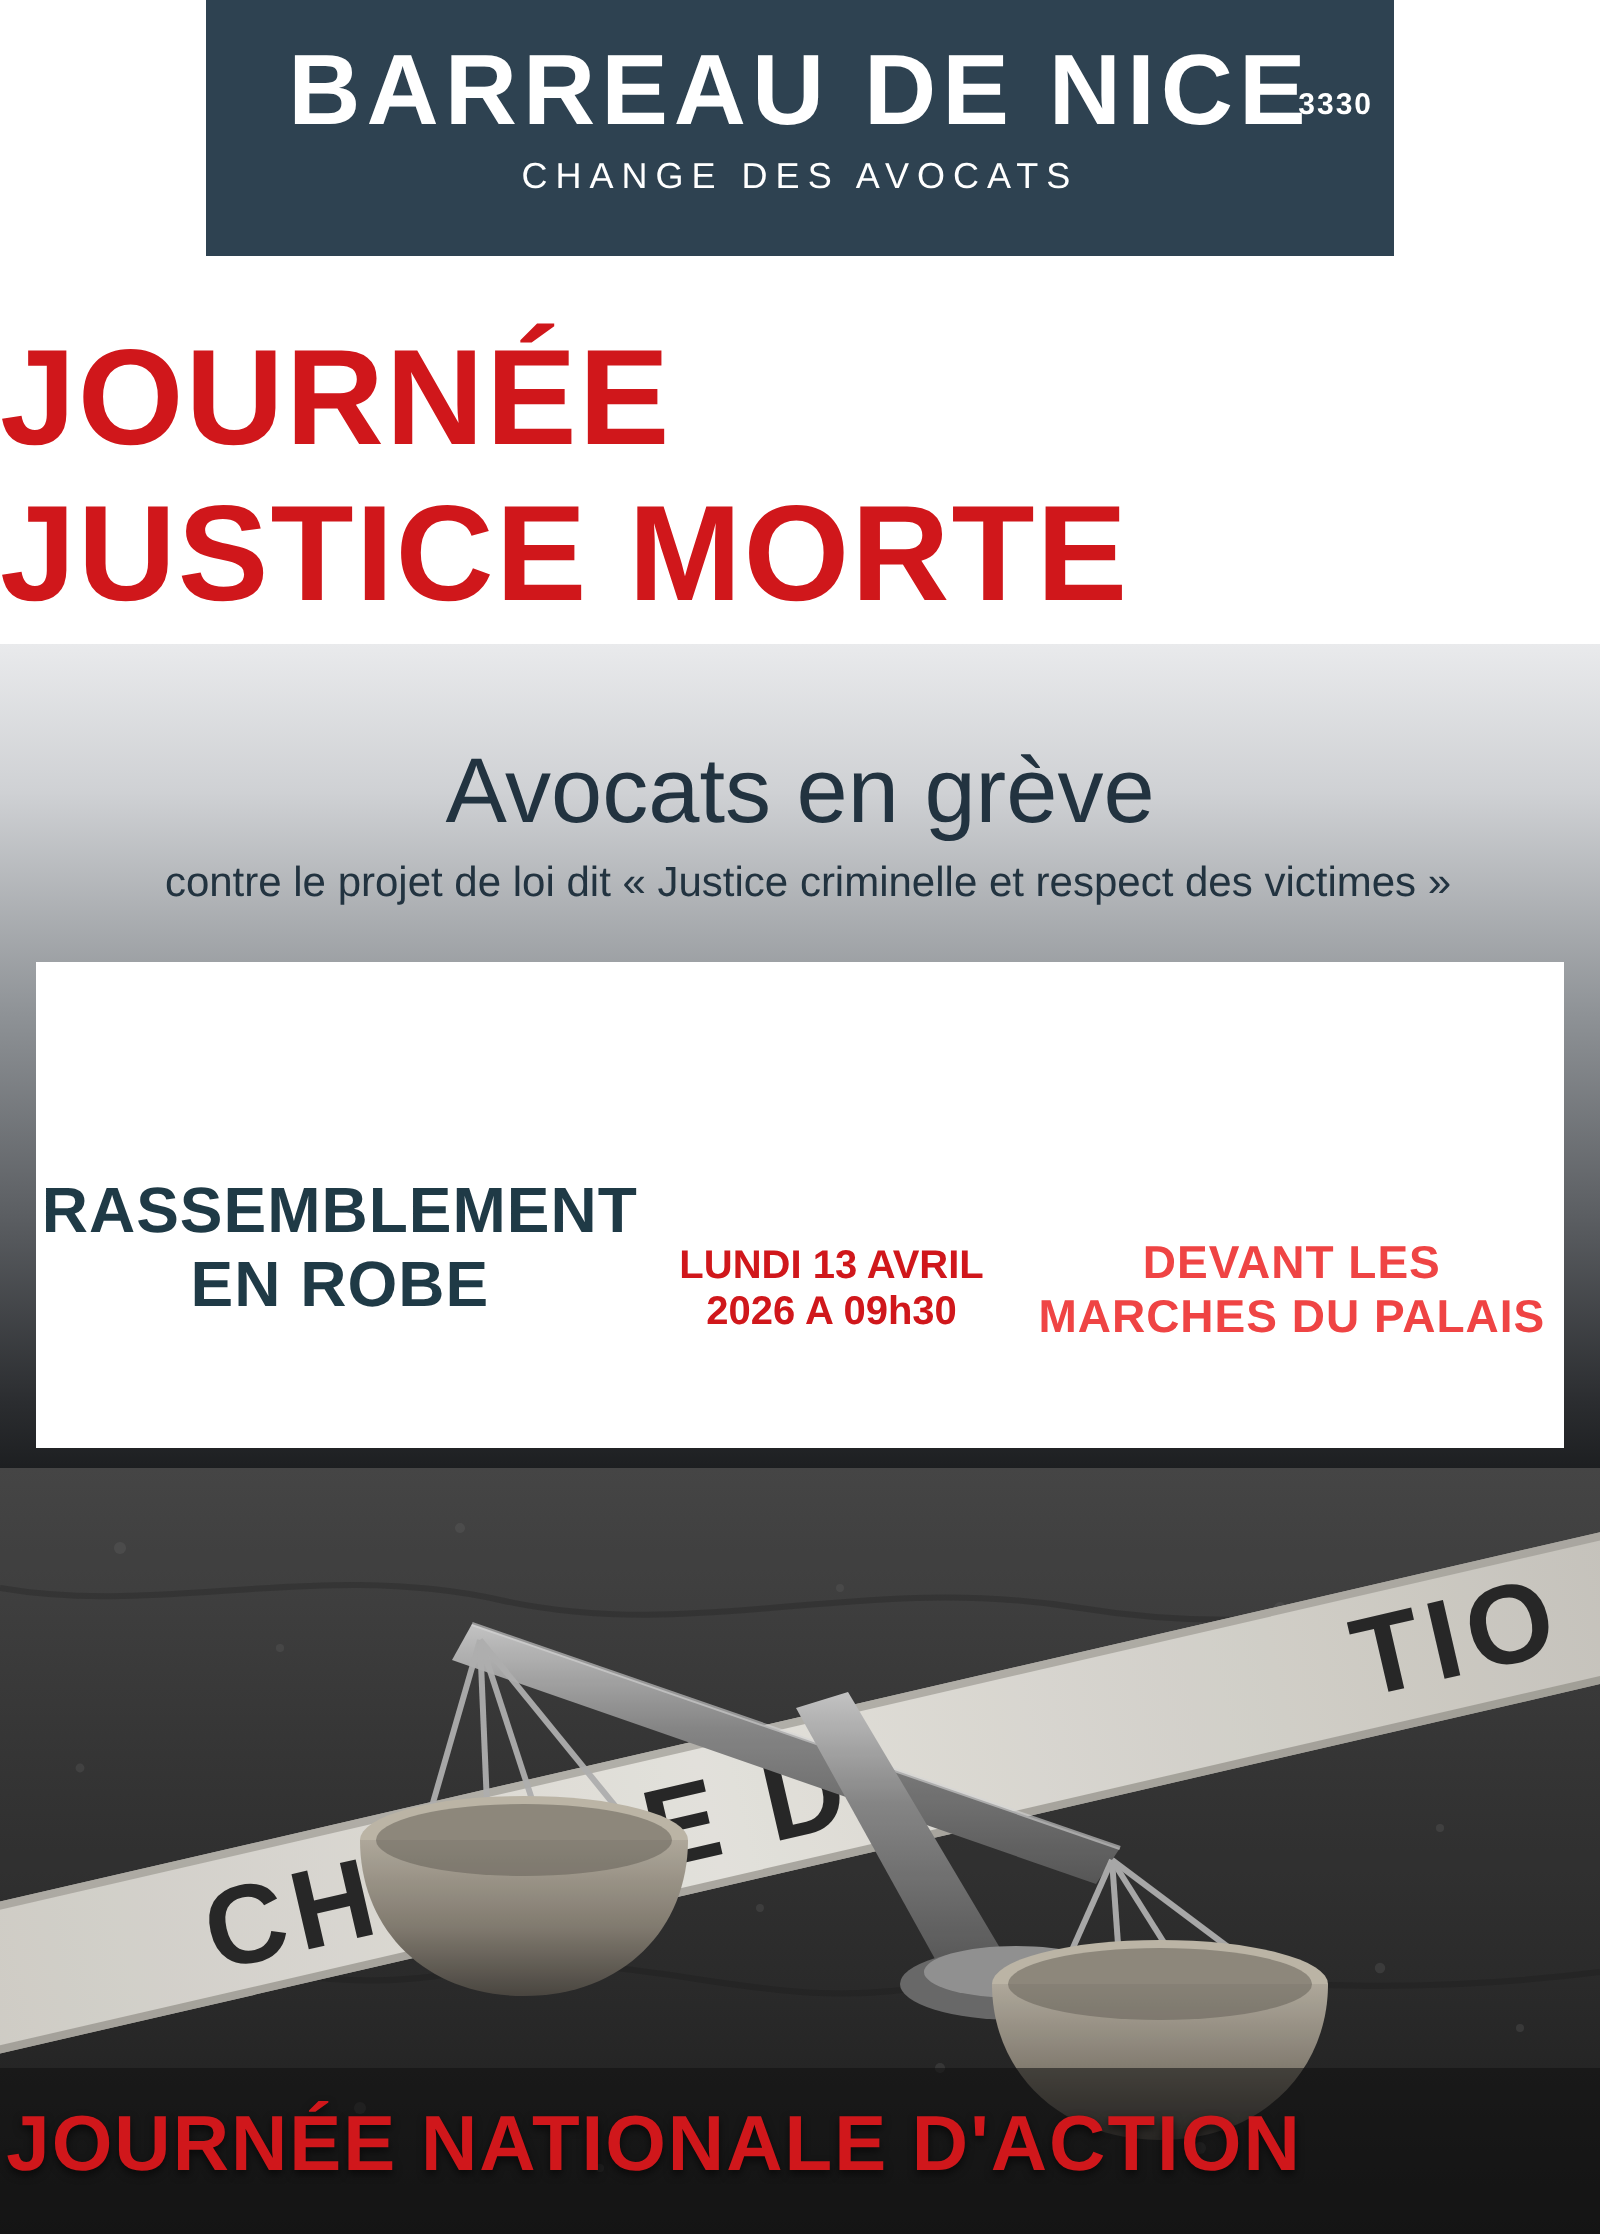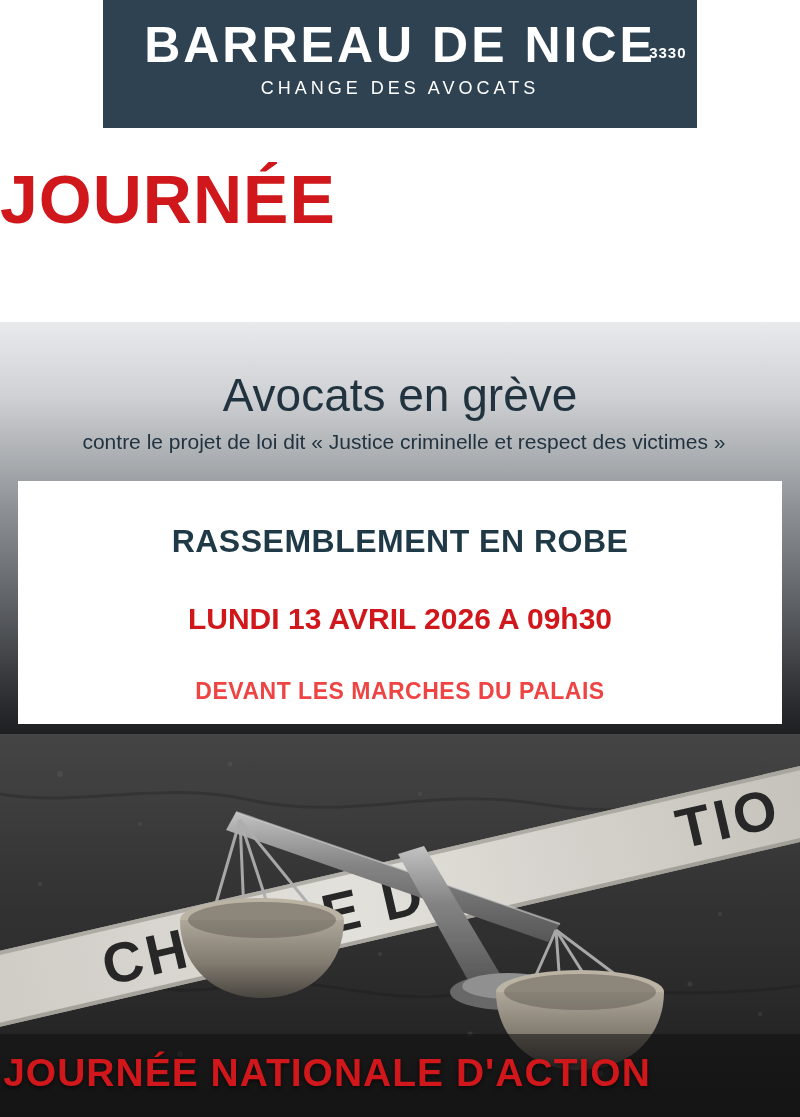"JUSTICE MORTE" div { html: none -> <div>JUSTICE MORTE</div> }
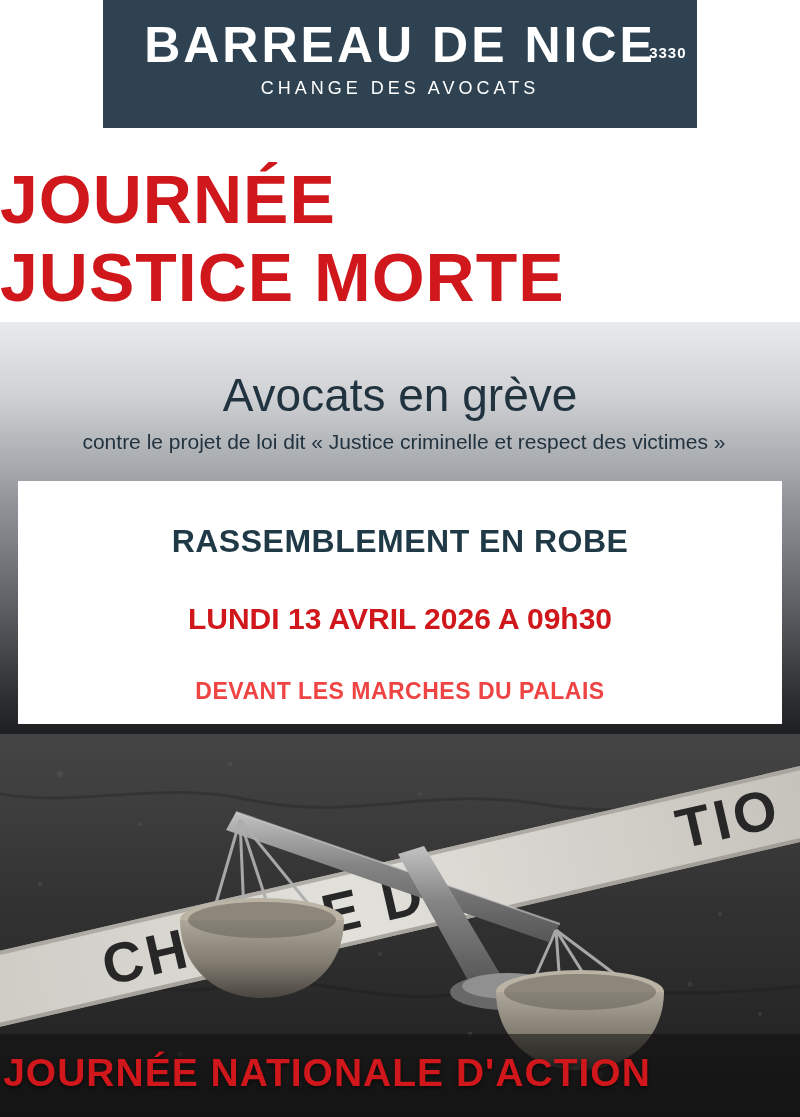"RASSEMBLEMENT EN ROBE" .info-box { flex-direction: column -> row }
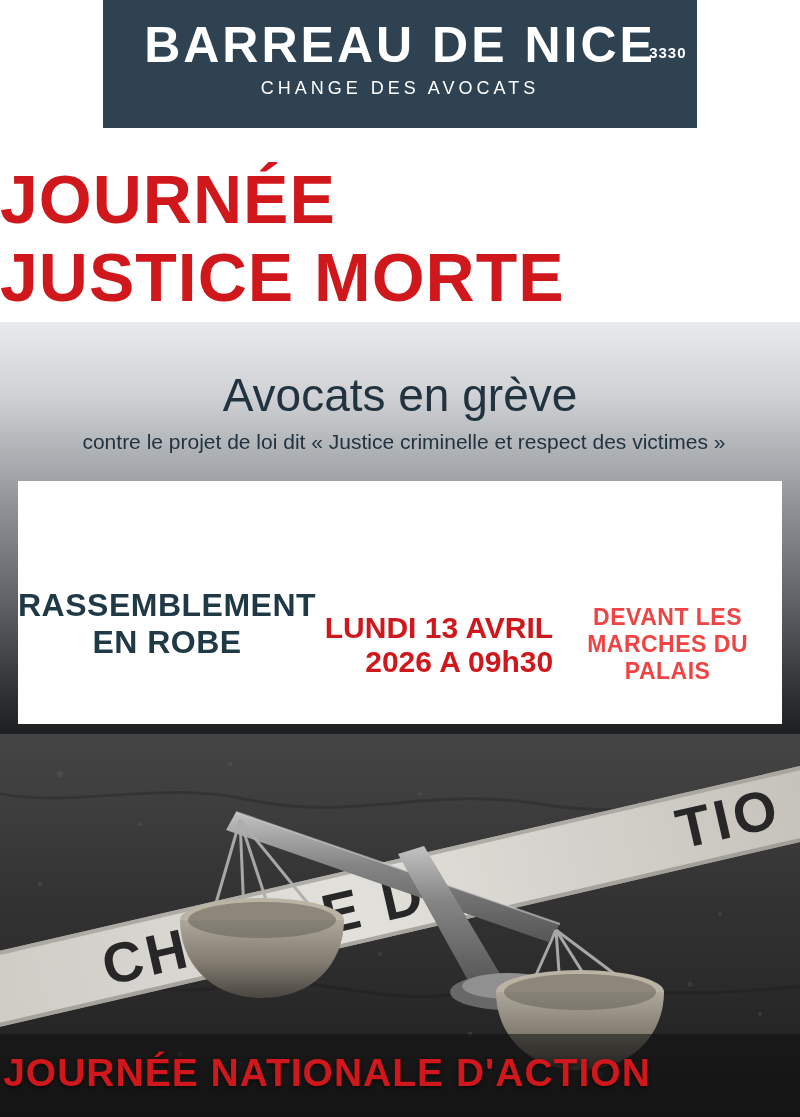"LUNDI 13 AVRIL 2026 A" .info-date { font-size: 30px -> 20px; text-align: right -> center }
